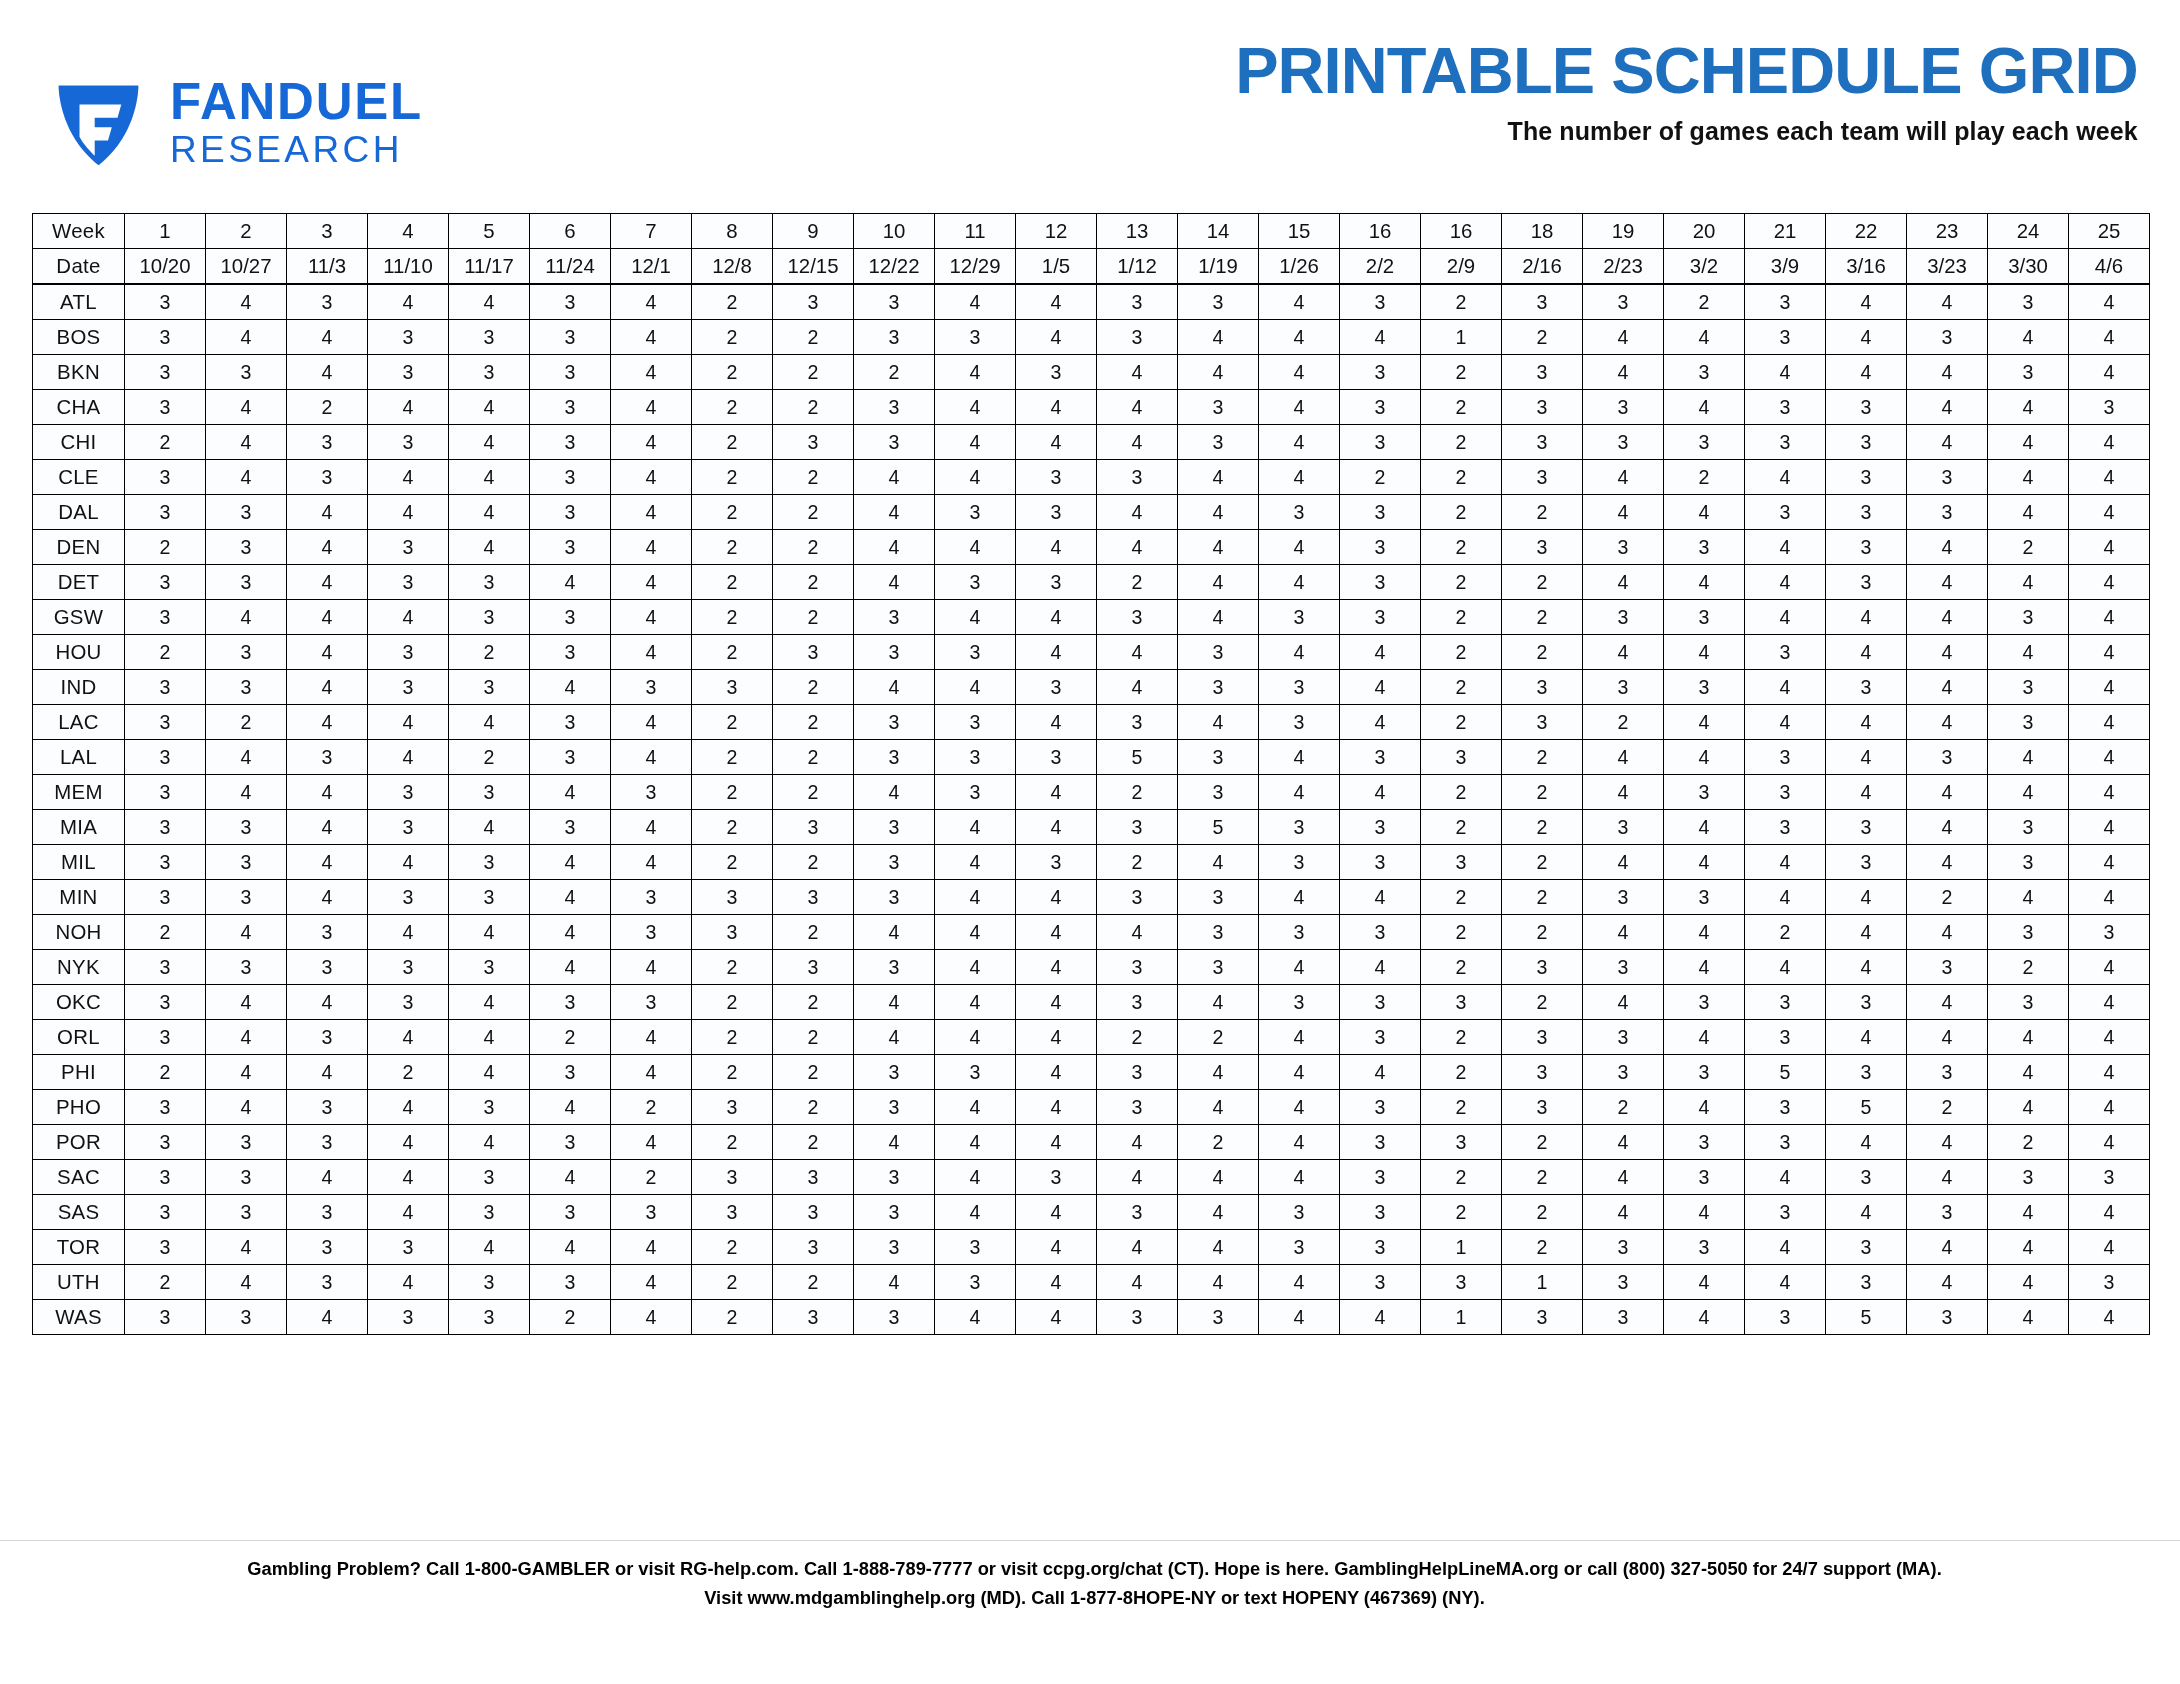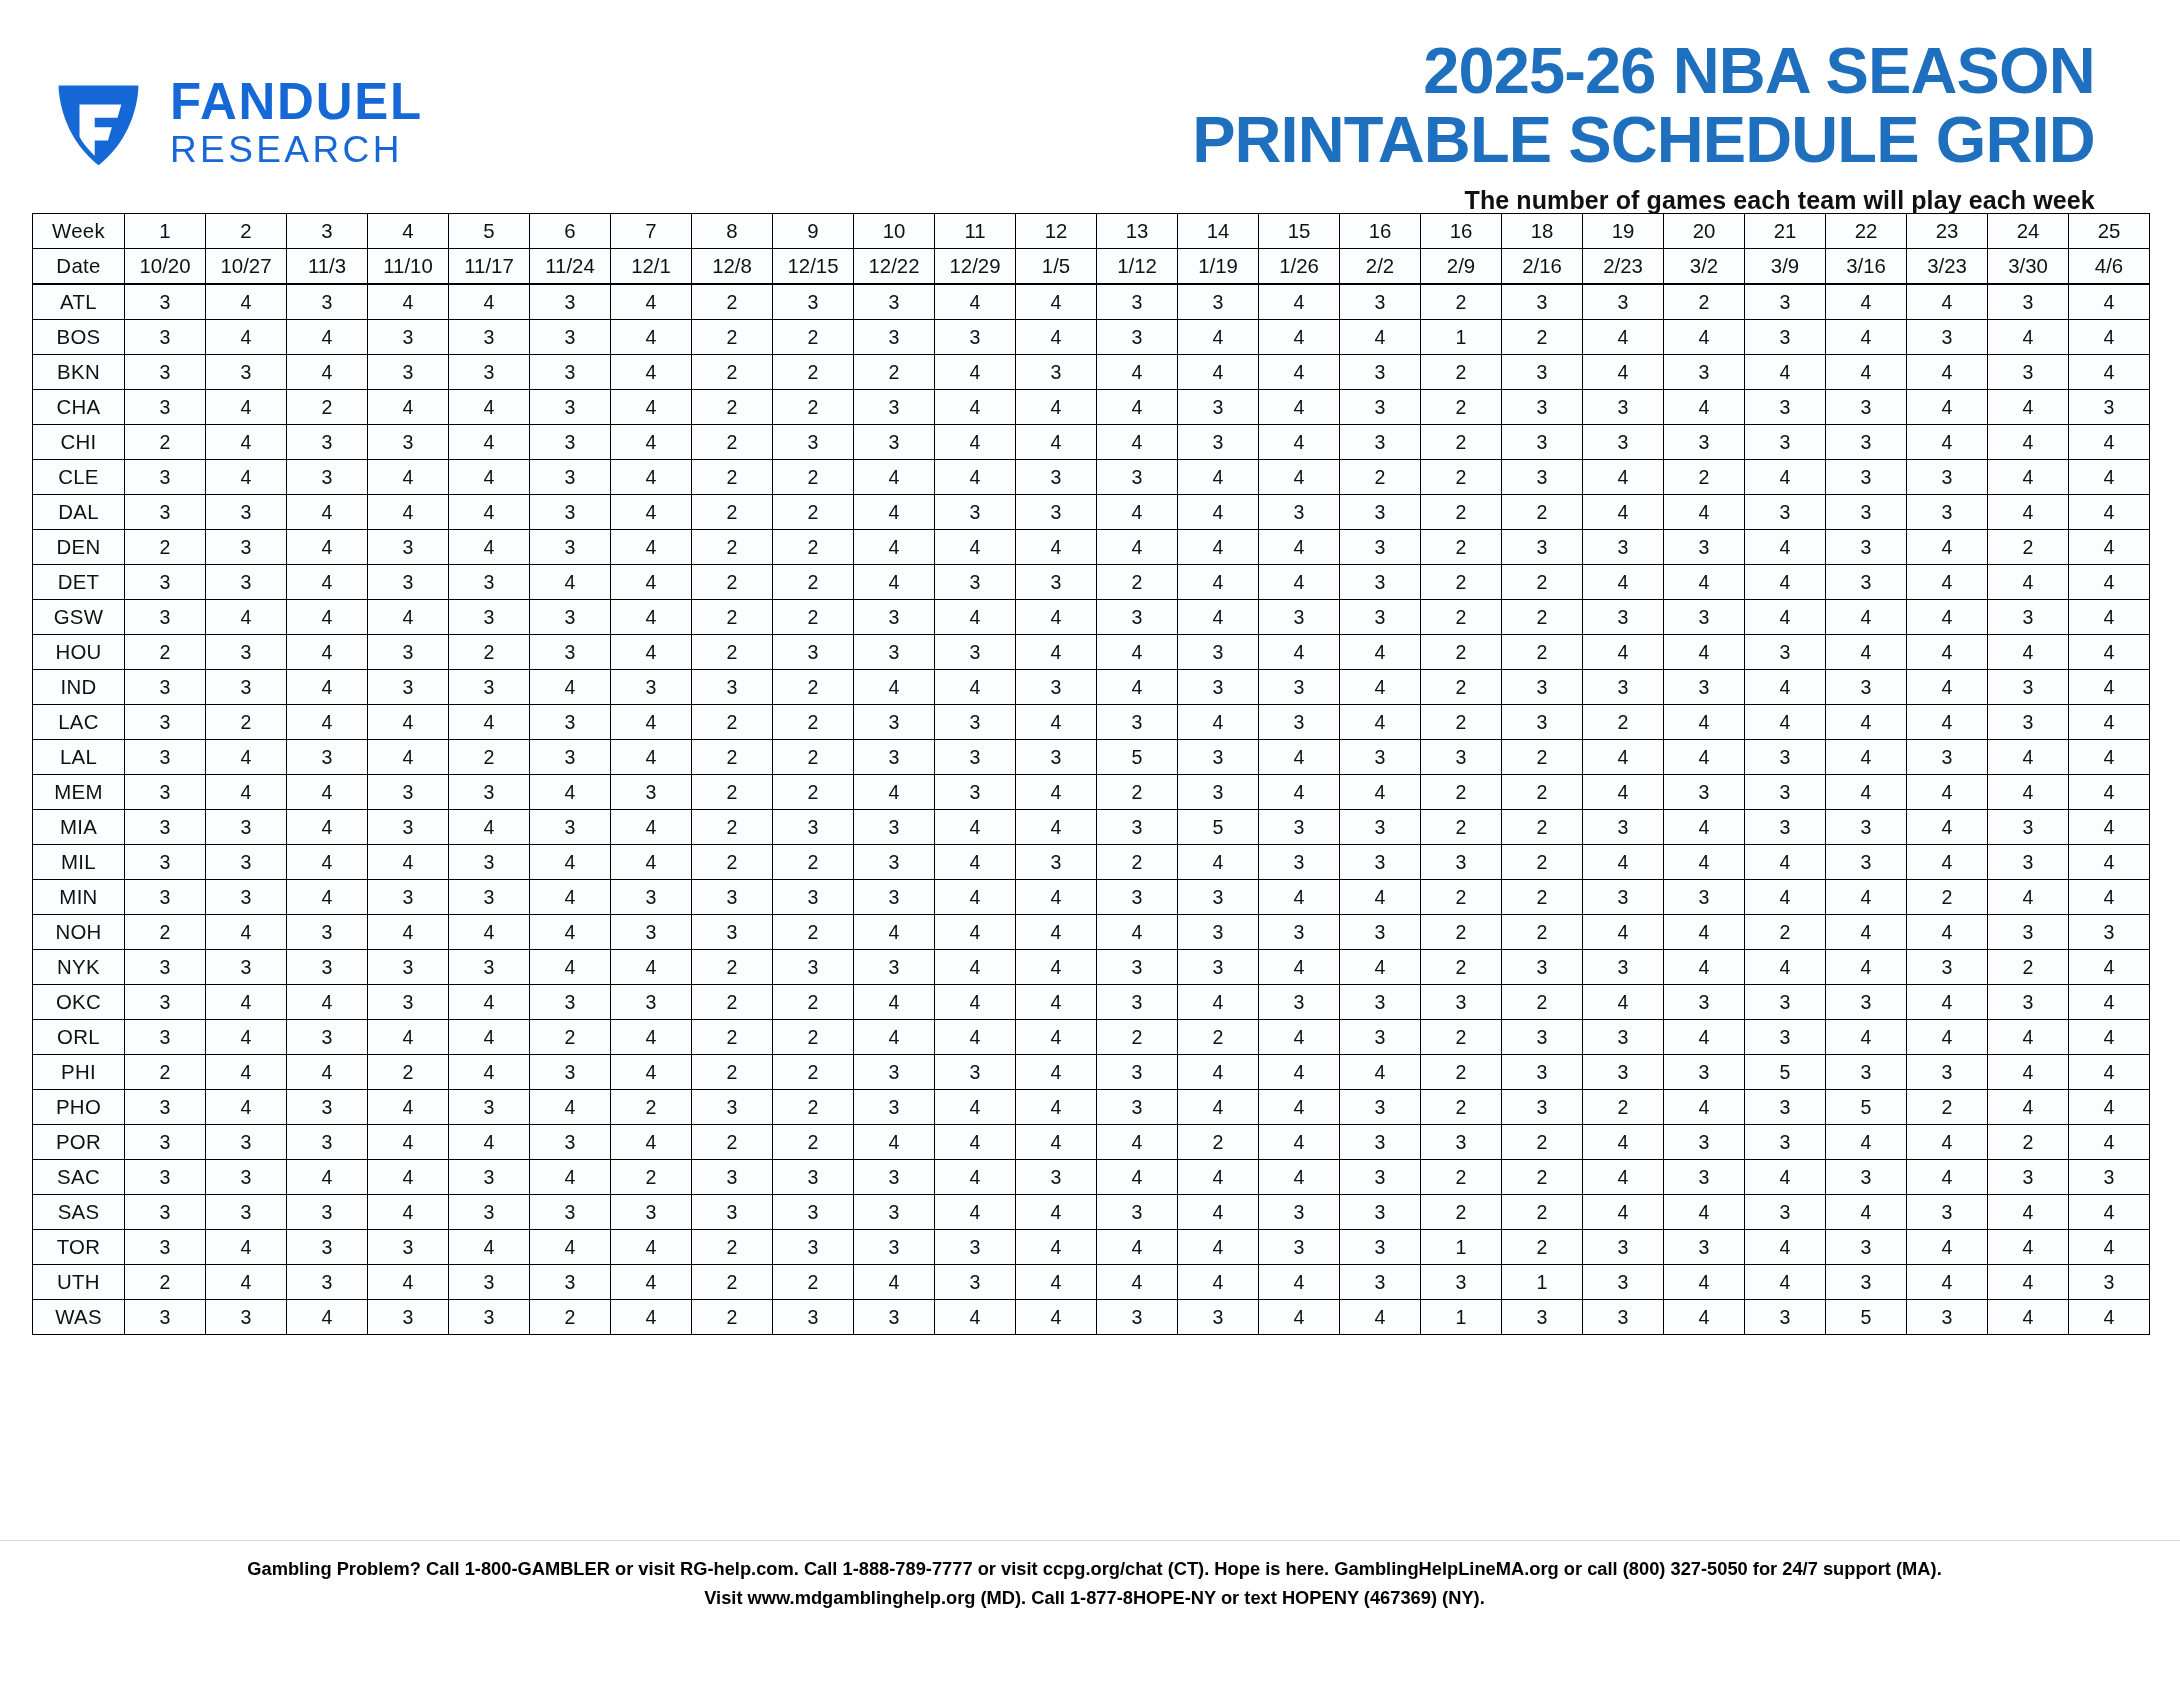"FANDUEL" .header { padding: 37px 71px 0 51px -> 37px 28px 0 51px }
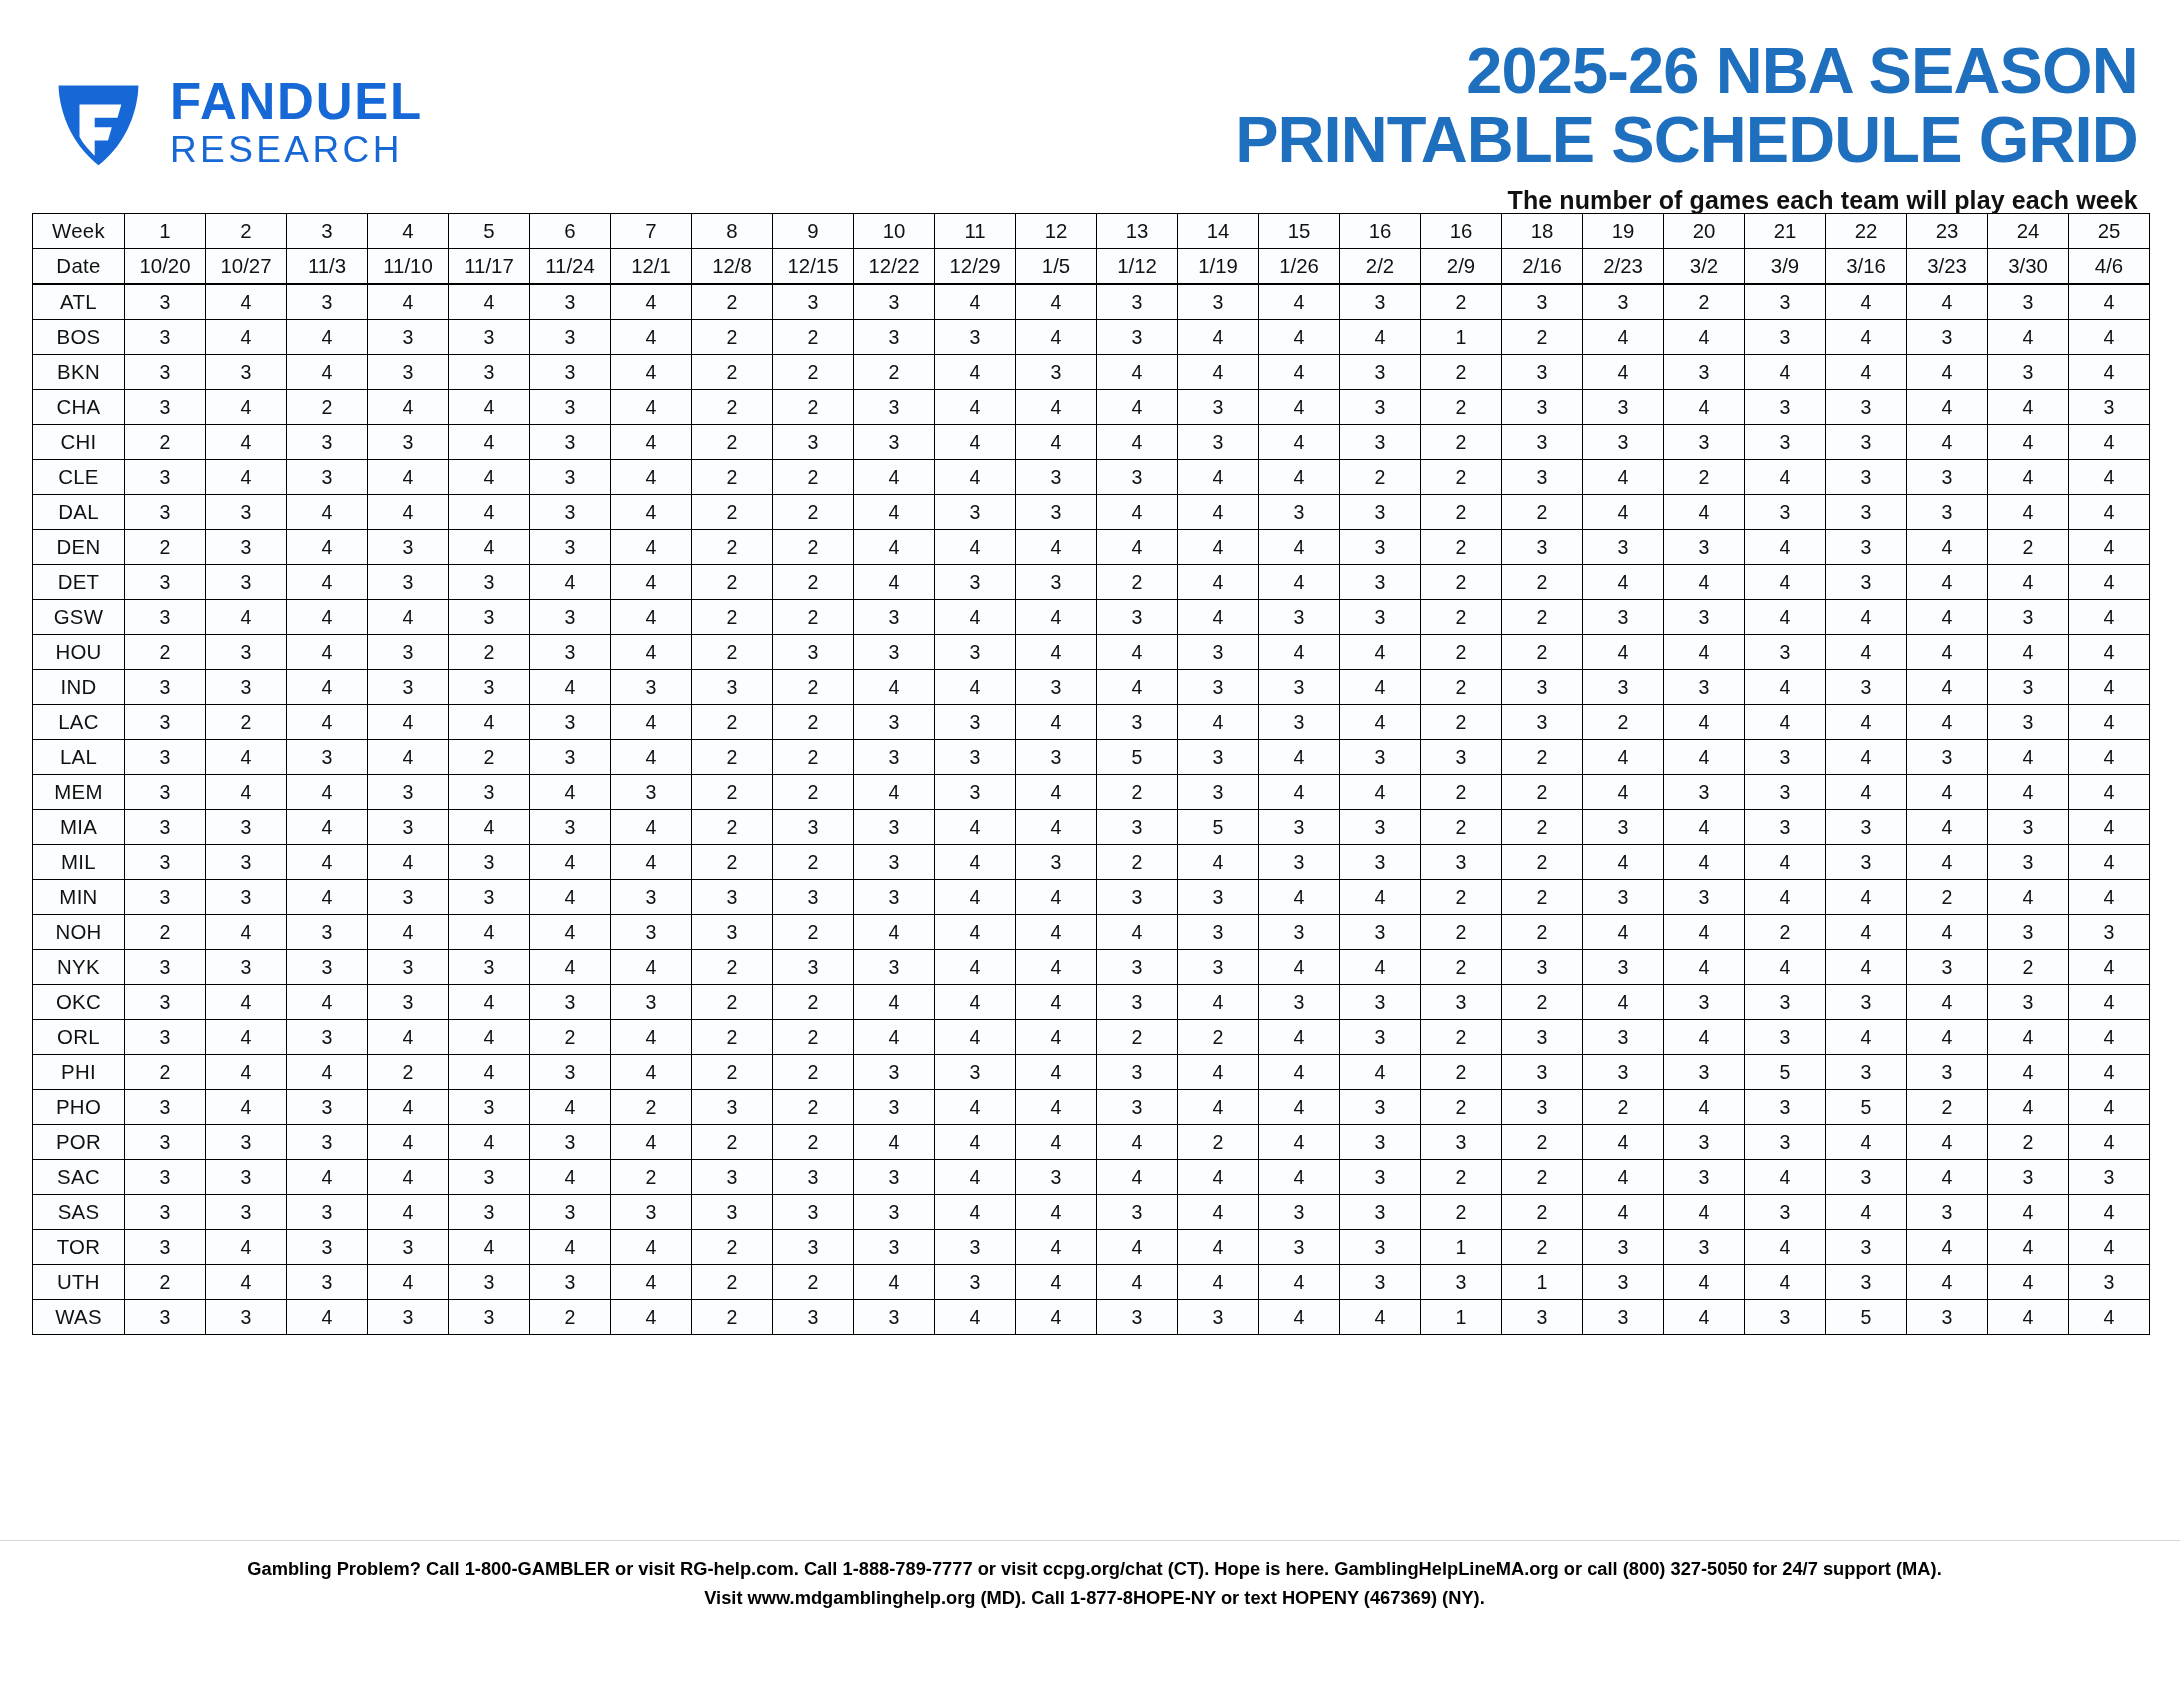"2025-26 NBA SEASON" div.title-line { html: <div>2025-26 NBA SEASON</div> -> none }
